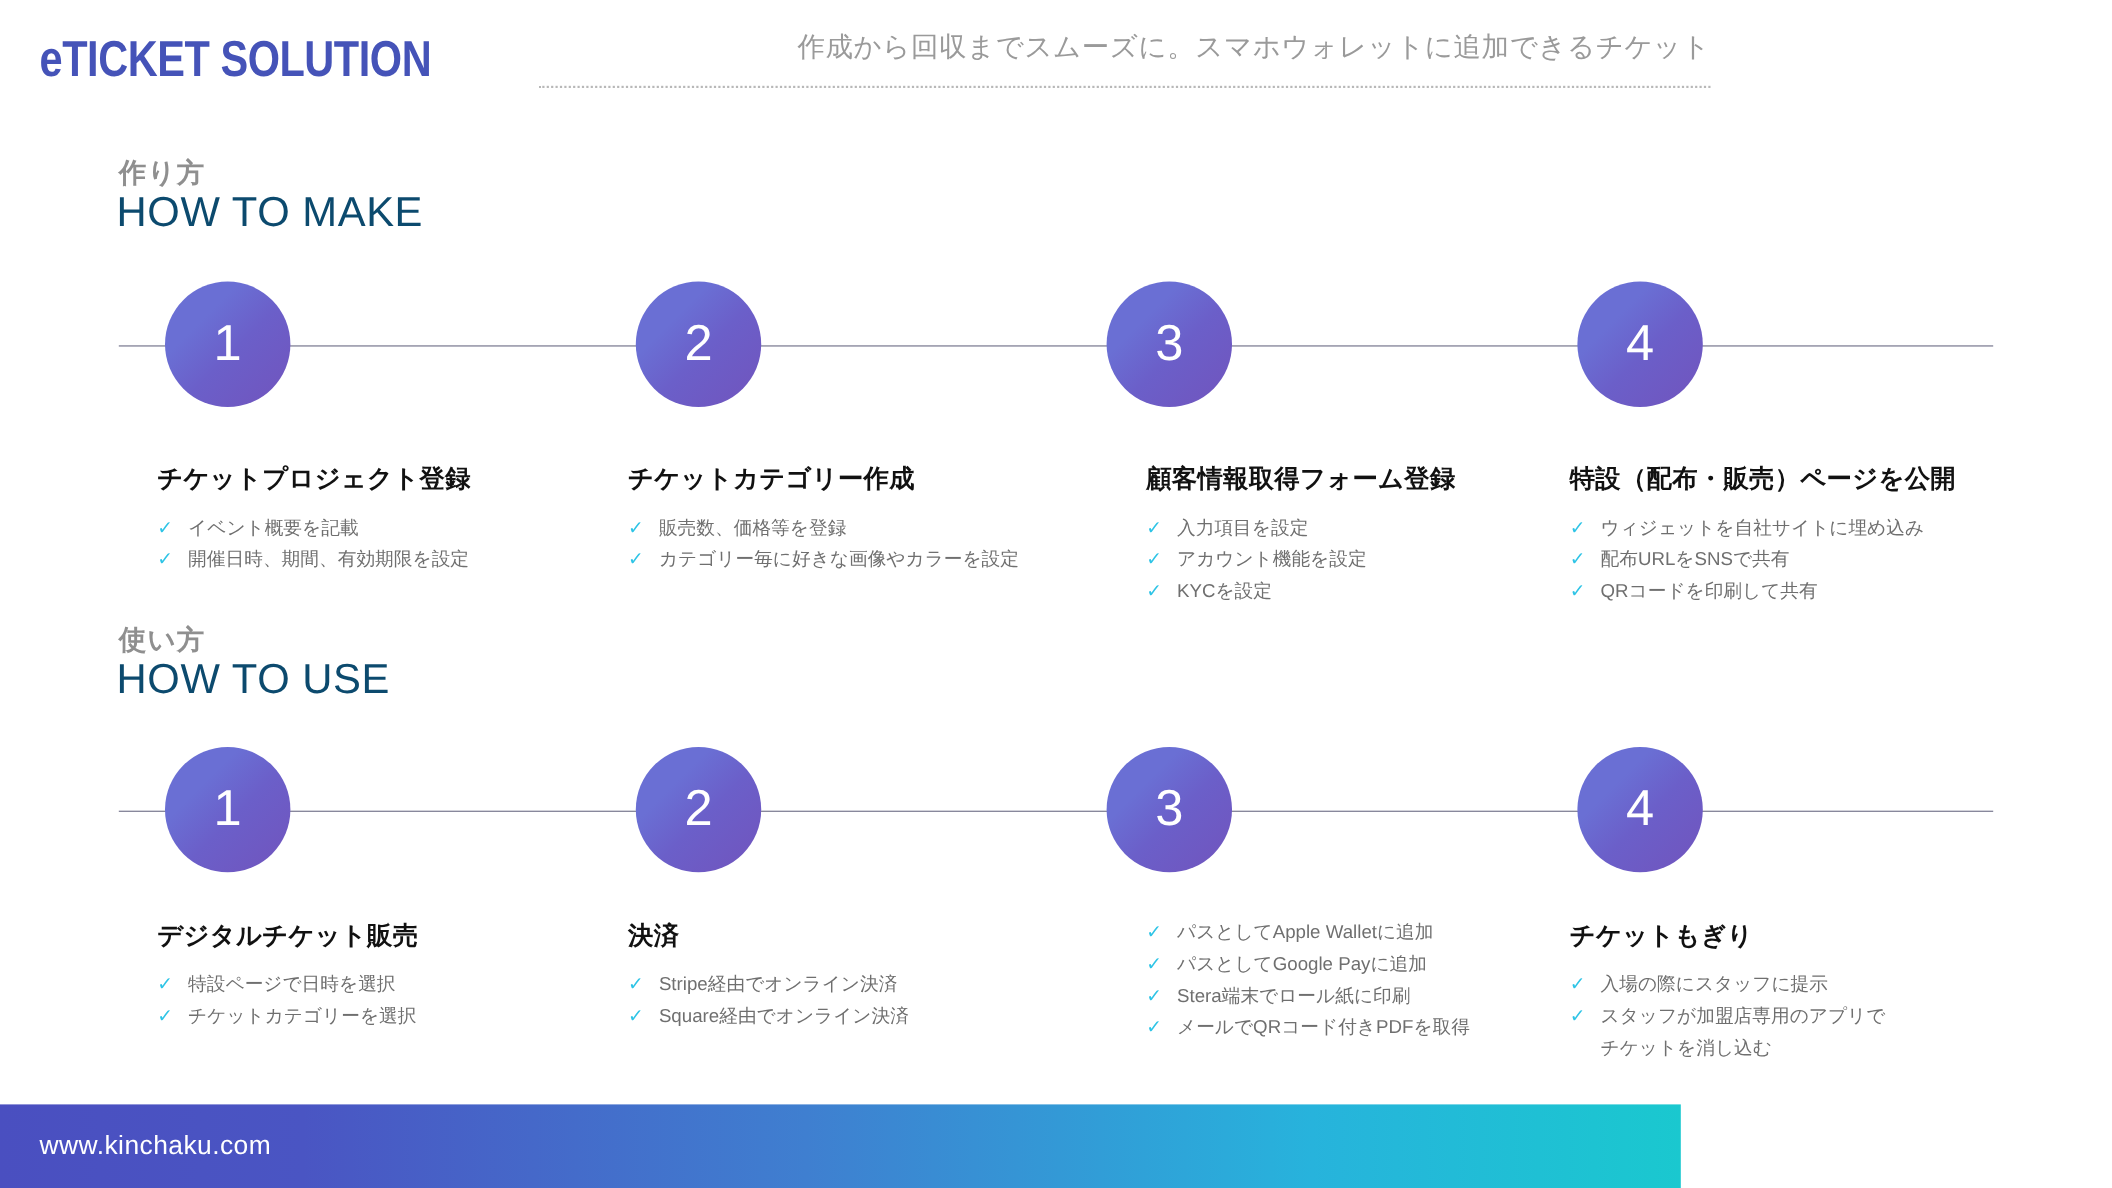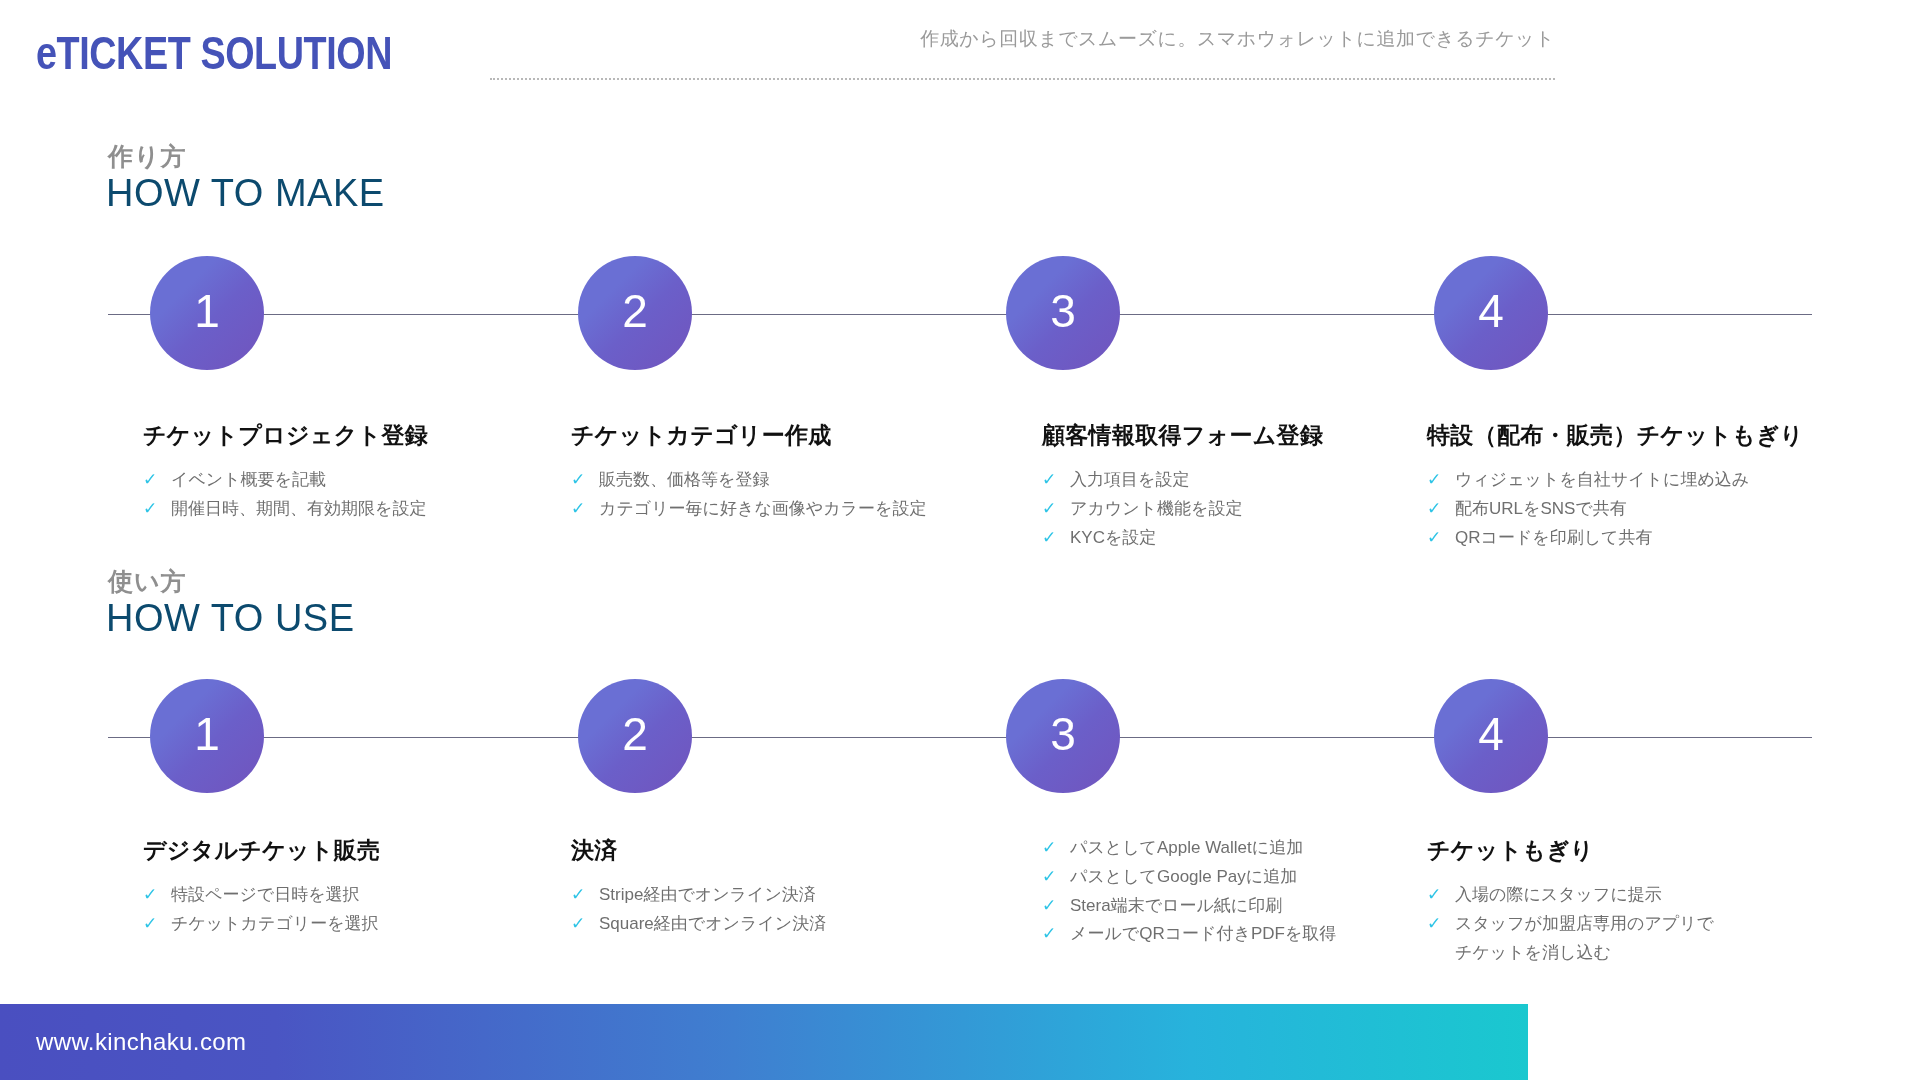"作成から回収までスムーズに。スマホウォレットに追加できるチケット" .header-tagline { font-size: 19px -> 25px }
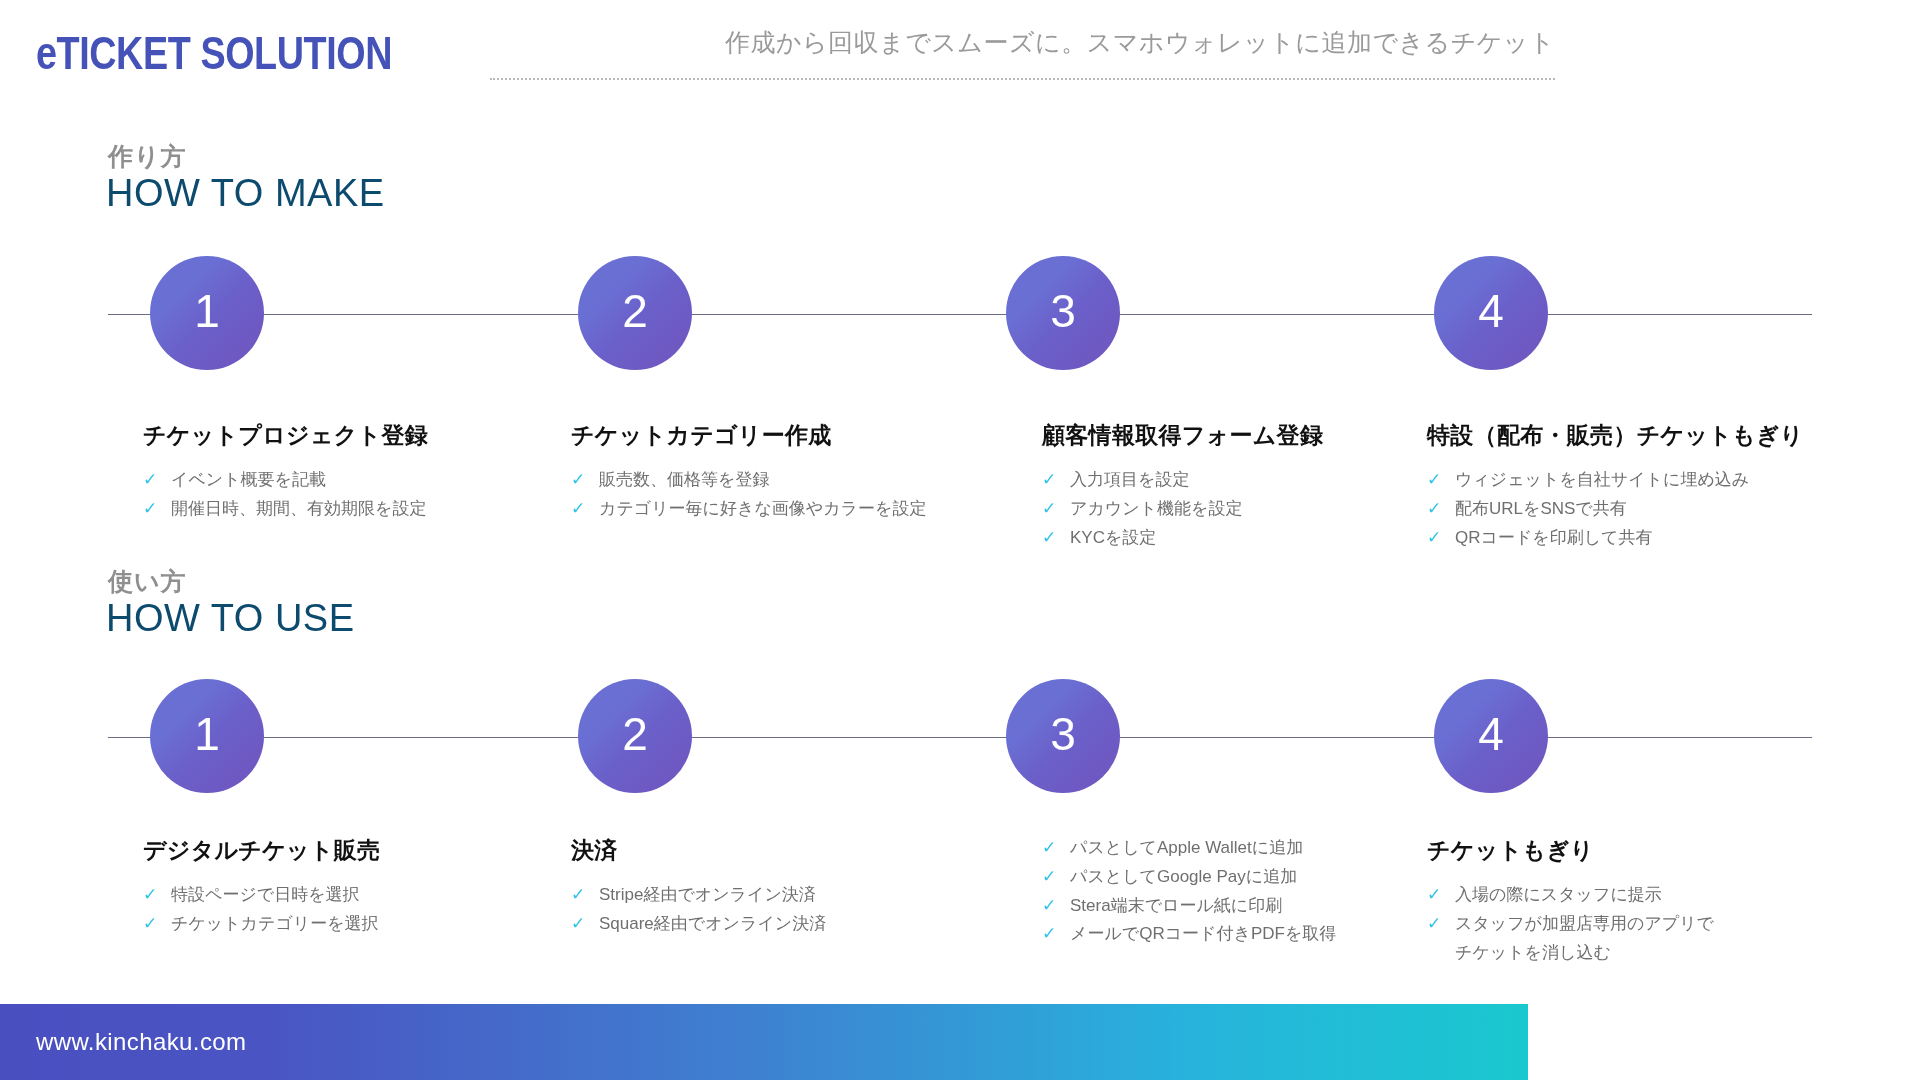"特設（配布・販売）チケットもぎり" div.step-title { text: チケットもぎり -> ページを公開 }
